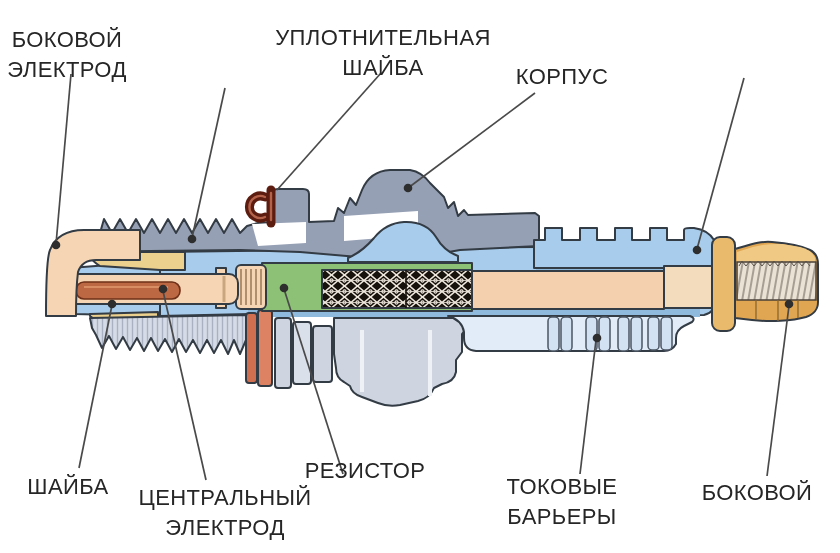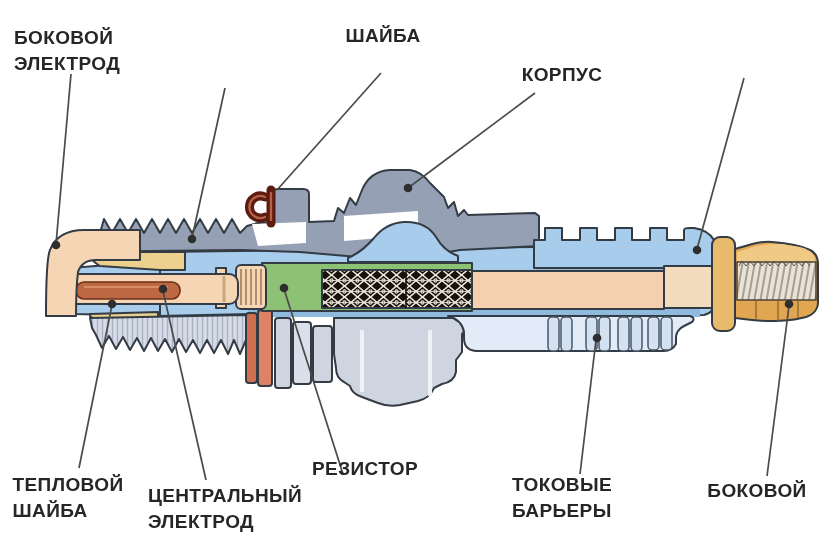"БОКОВОЙ" .lbl { font-size: 19px -> 22px; font-weight: bold -> normal; text-align: none -> center }
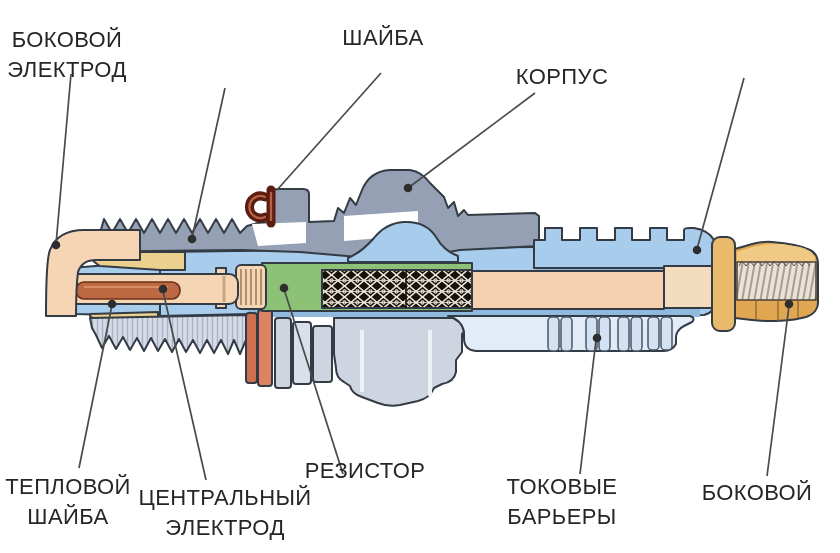"УПЛОТНИТЕЛЬНАЯ" span { html: none -> <span>УПЛОТНИТЕЛЬНАЯ</span> }
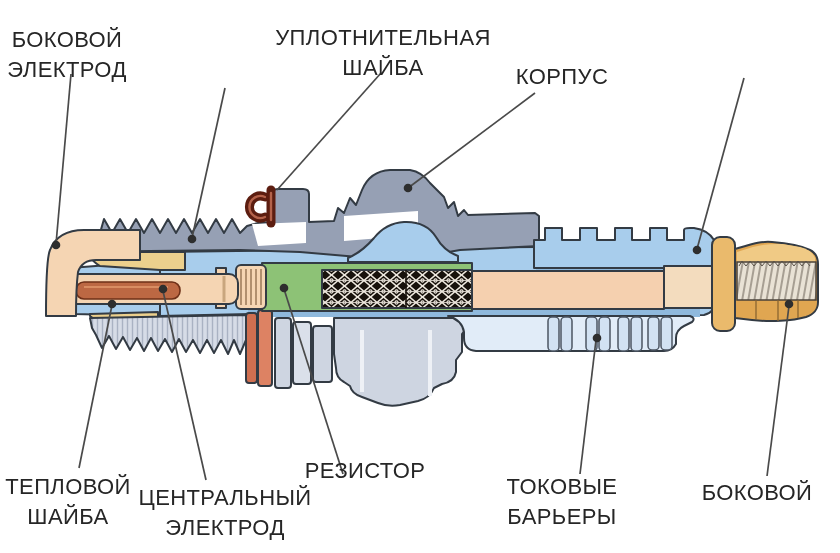"ТЕПЛОВОЙ" span { html: <span>ТЕПЛОВОЙ</span> -> none }
